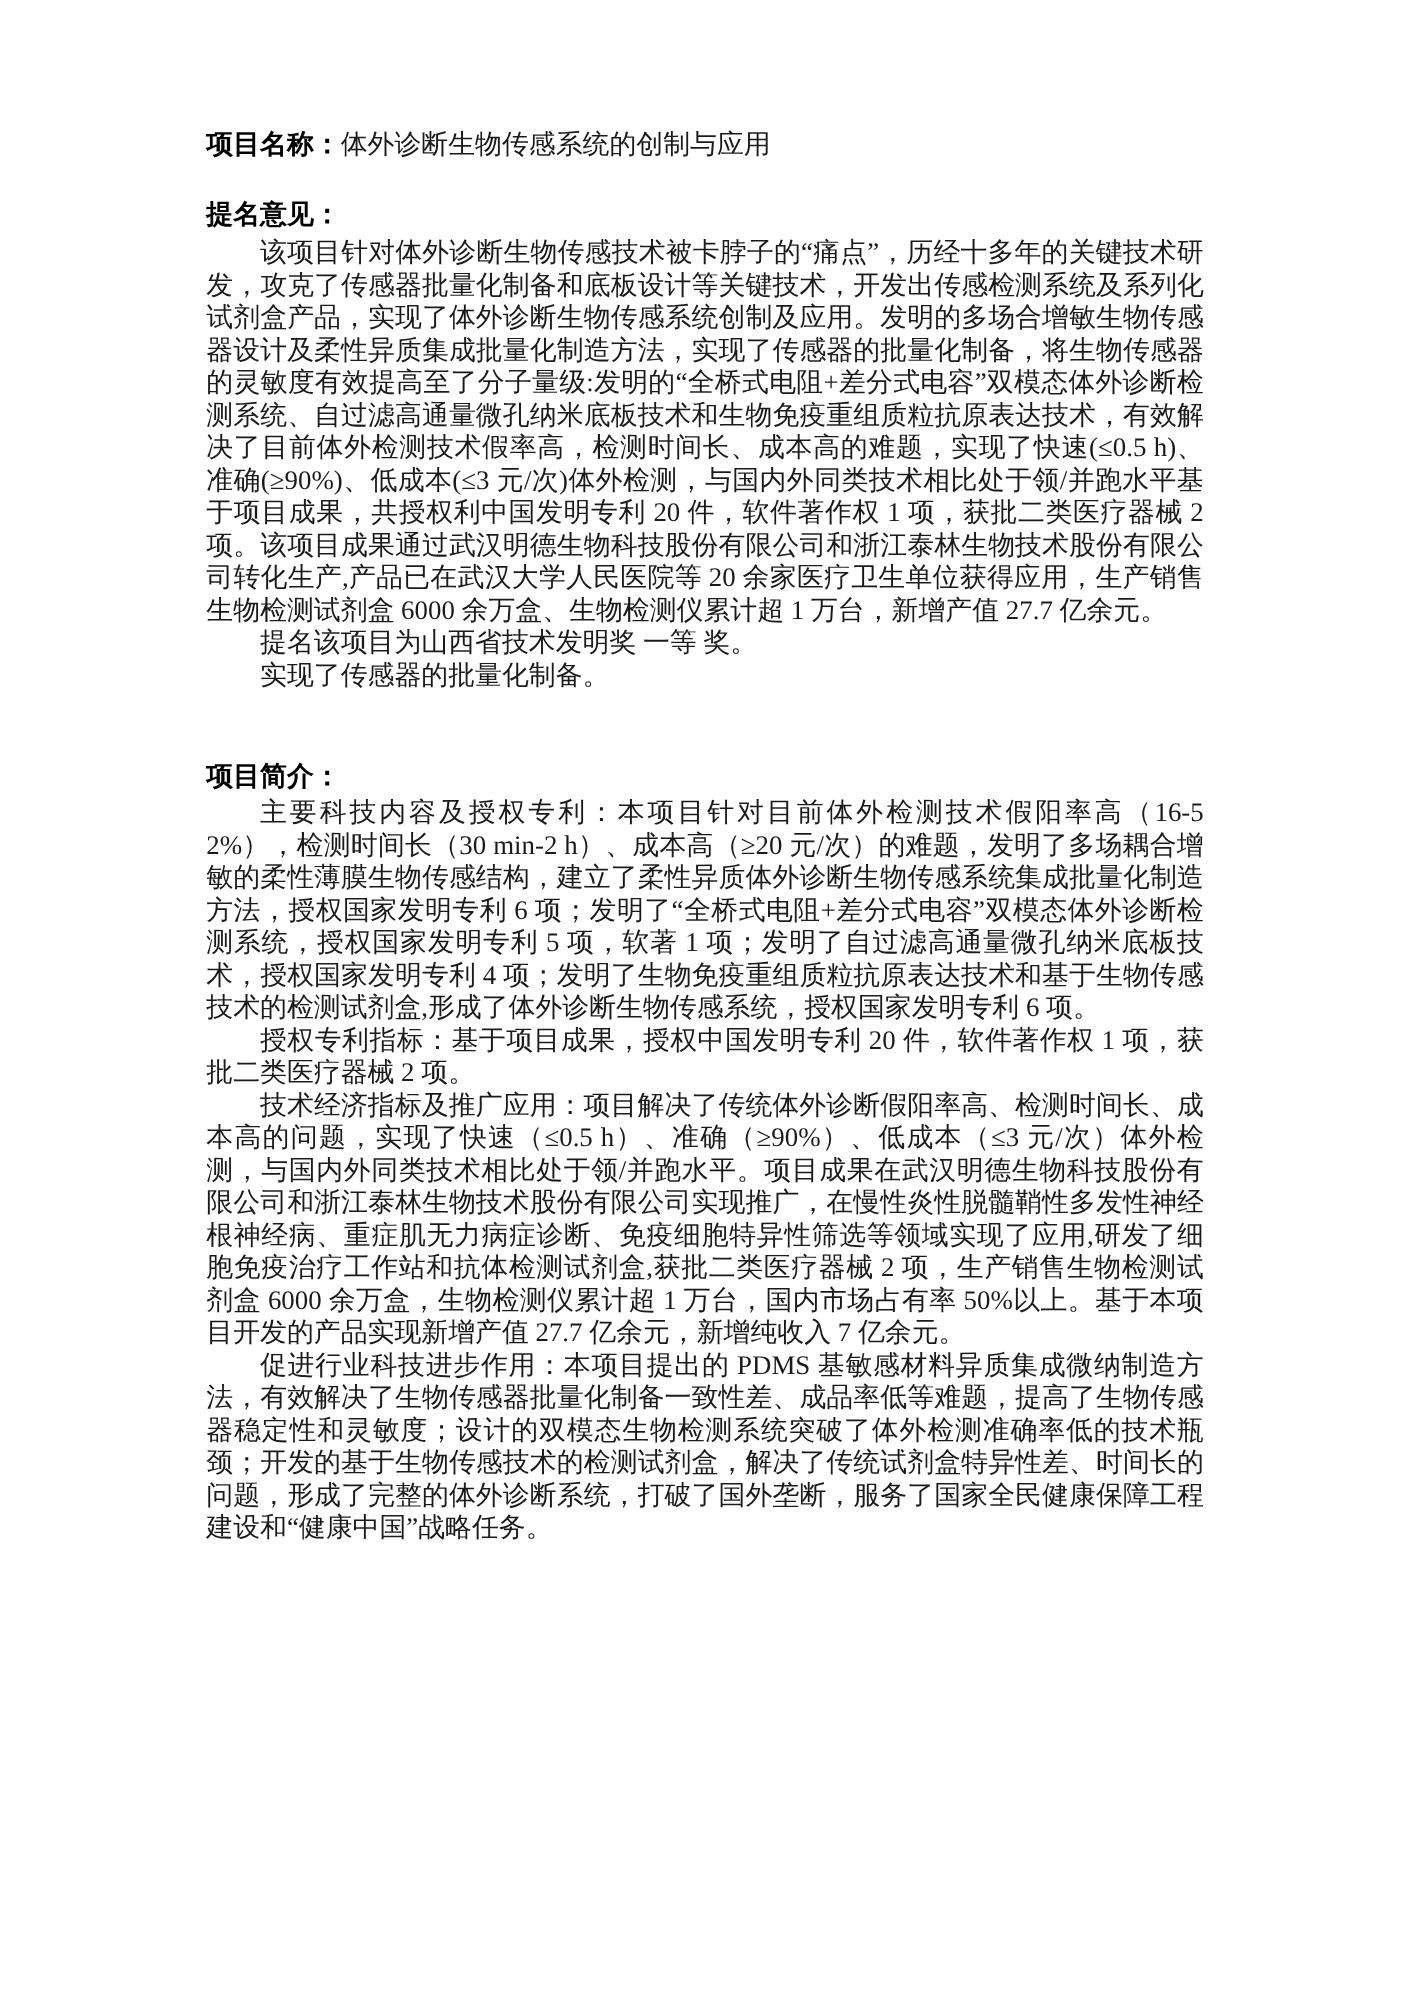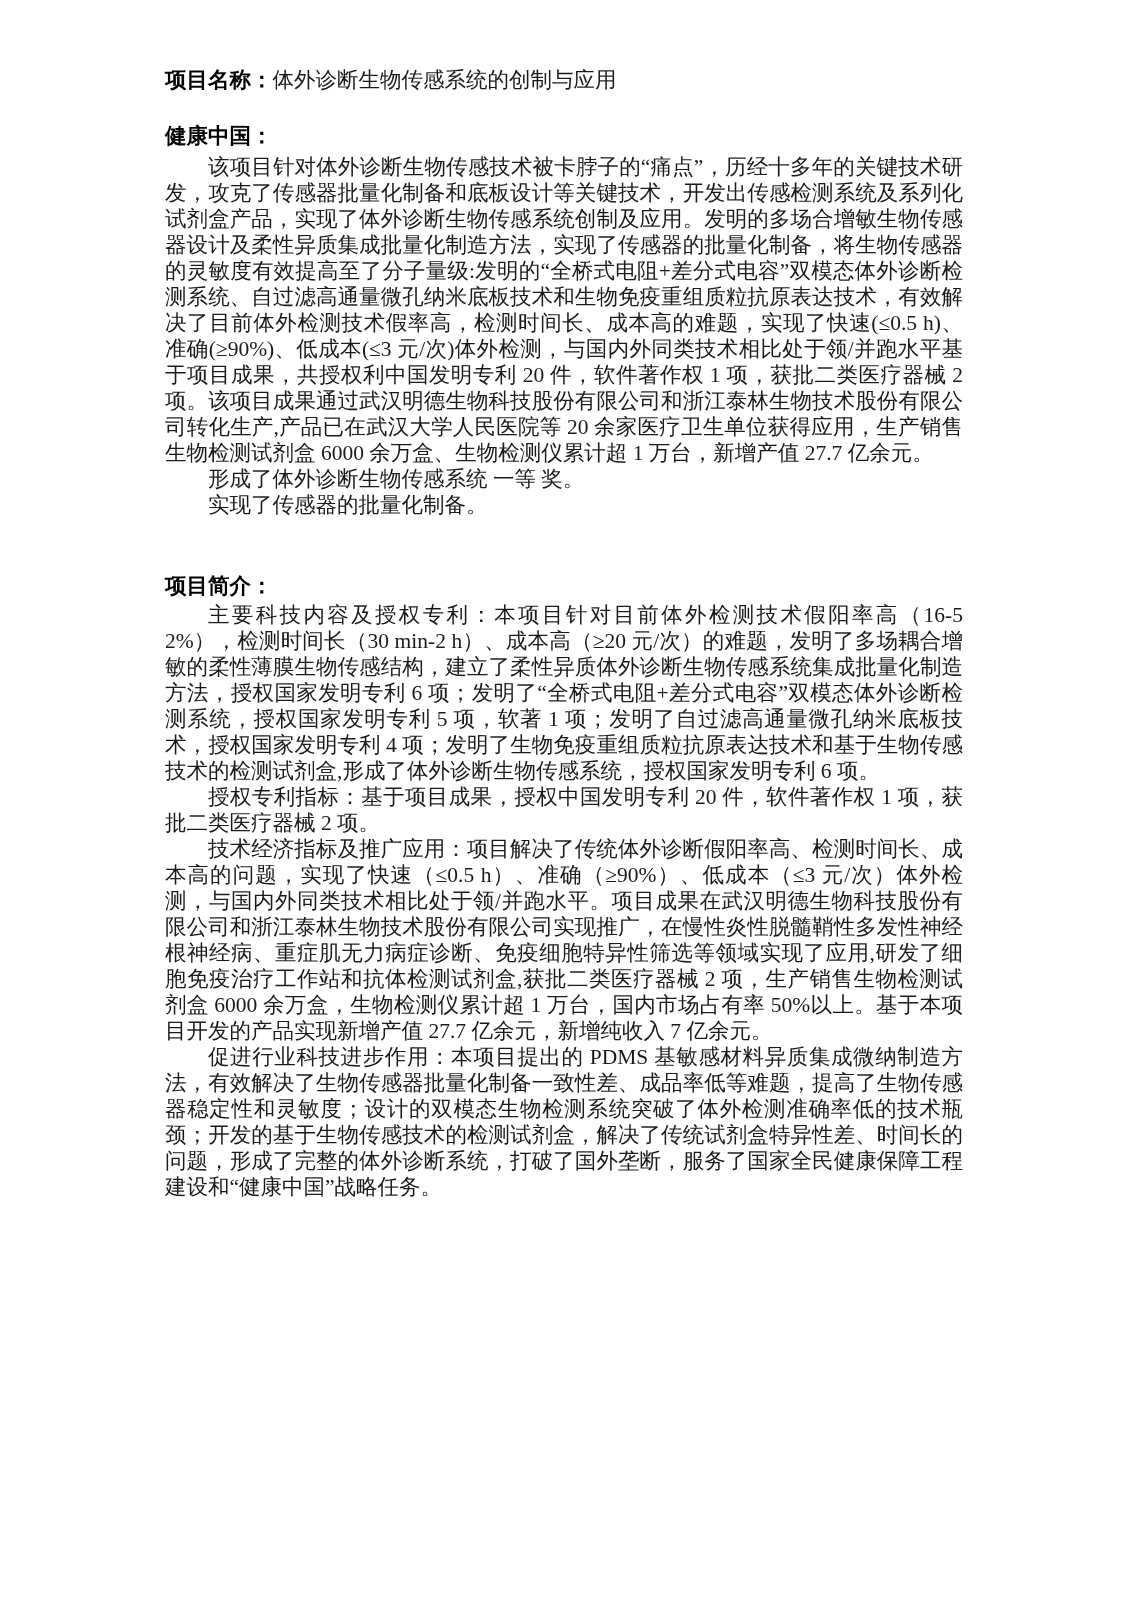"项目名称：体外诊断生物传感系统的创制与应用" .page { padding: 64px 168px 60px 165px -> 99px 168px 60px 165px }
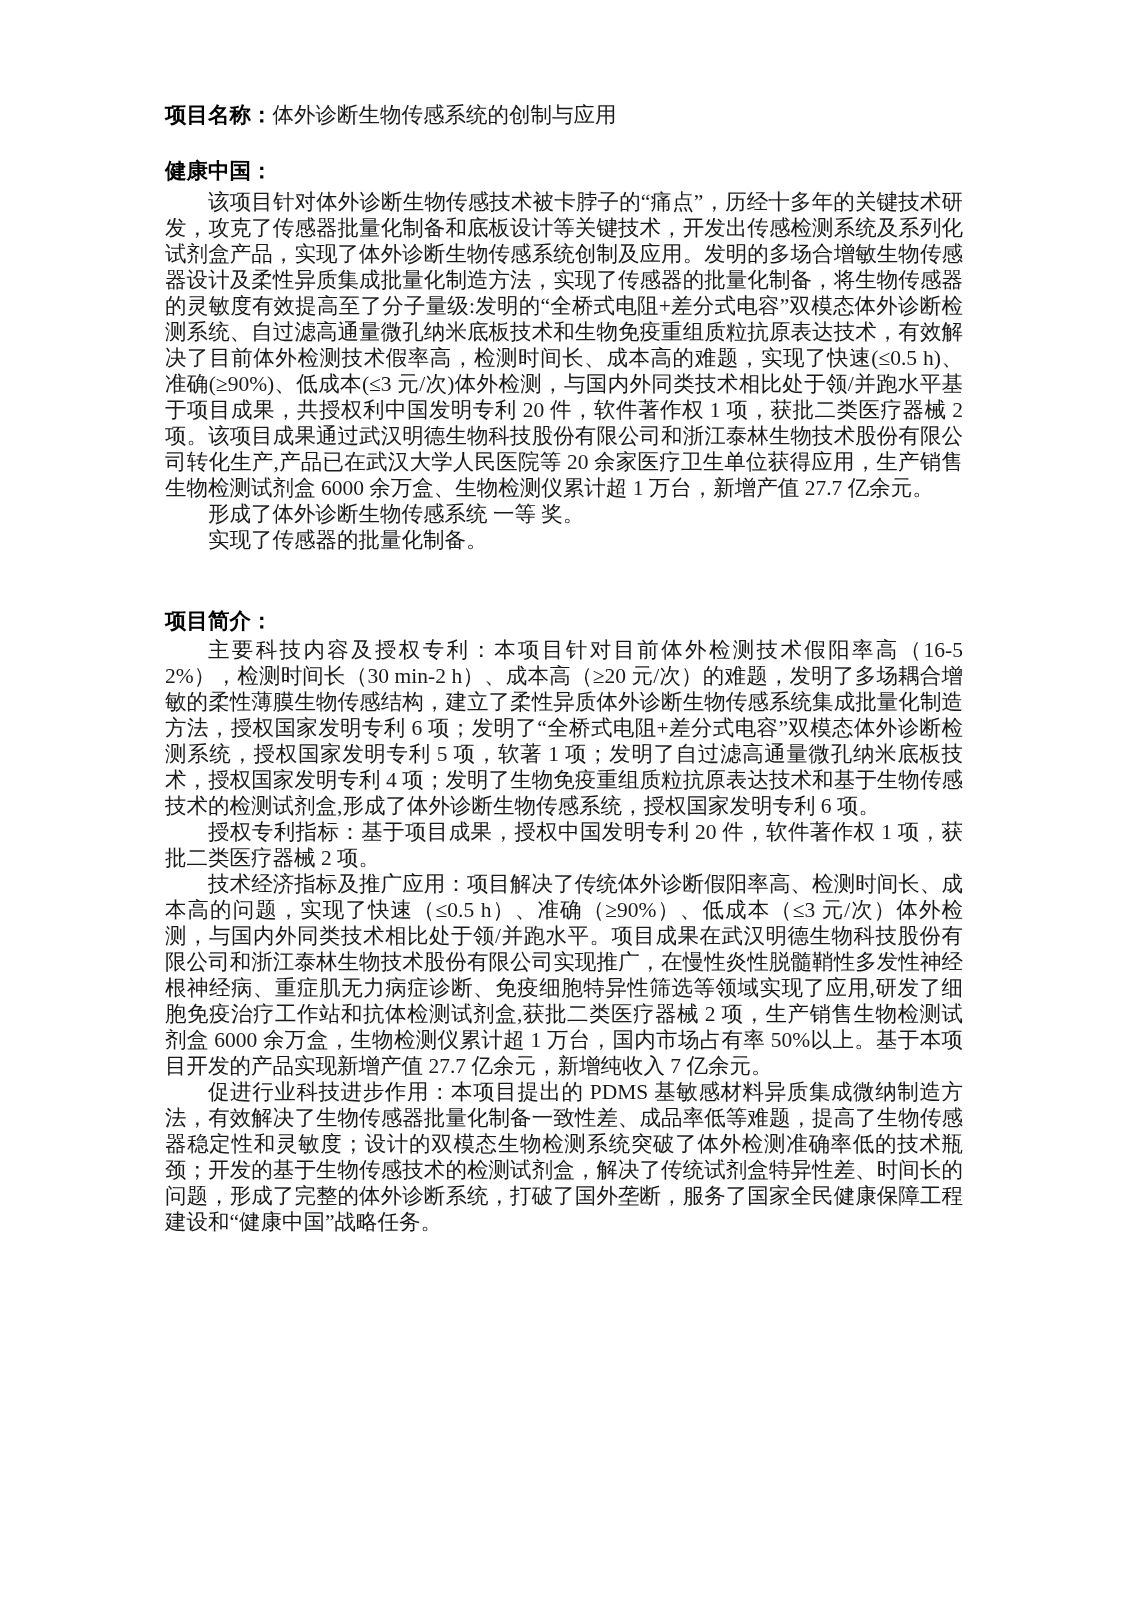"健康中国：" h2.section-heading { text: 健康中国 -> 提名意见 }
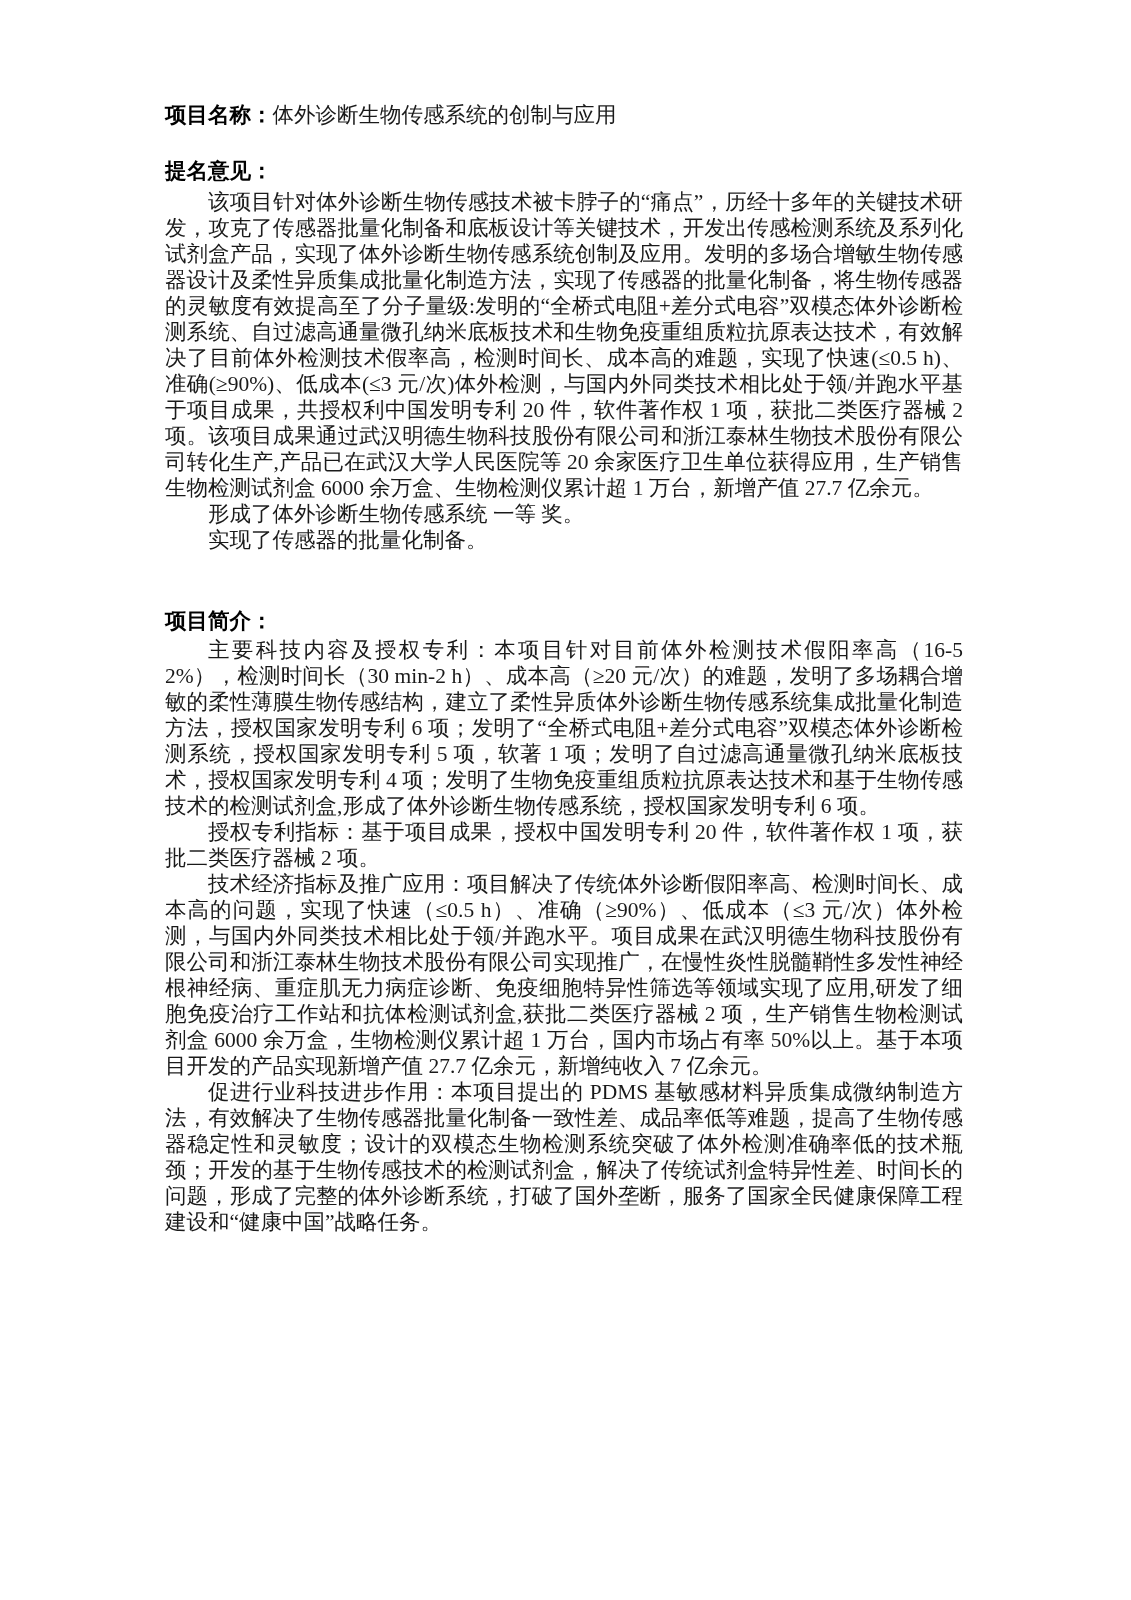"形成了体外诊断生物传感系统 一等 奖。" p.para { text: 形成了体外诊断生物传感系统 -> 提名该项目为山西省技术发明奖 }
